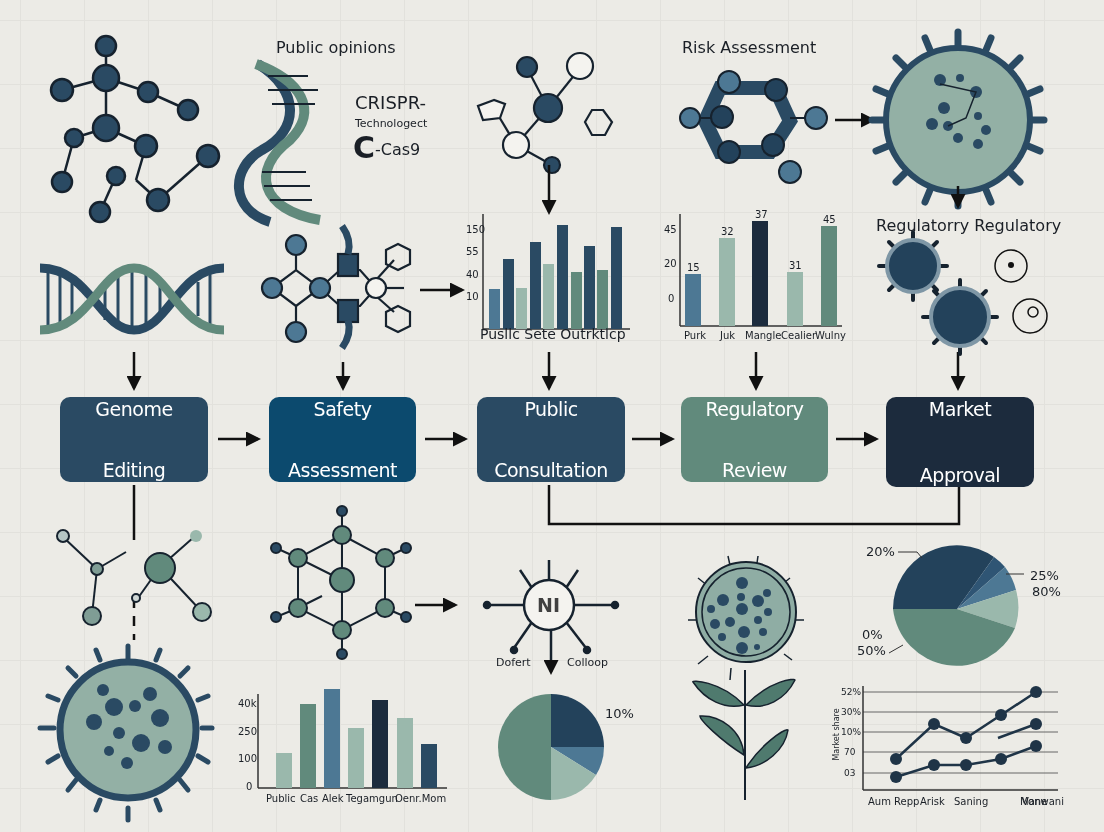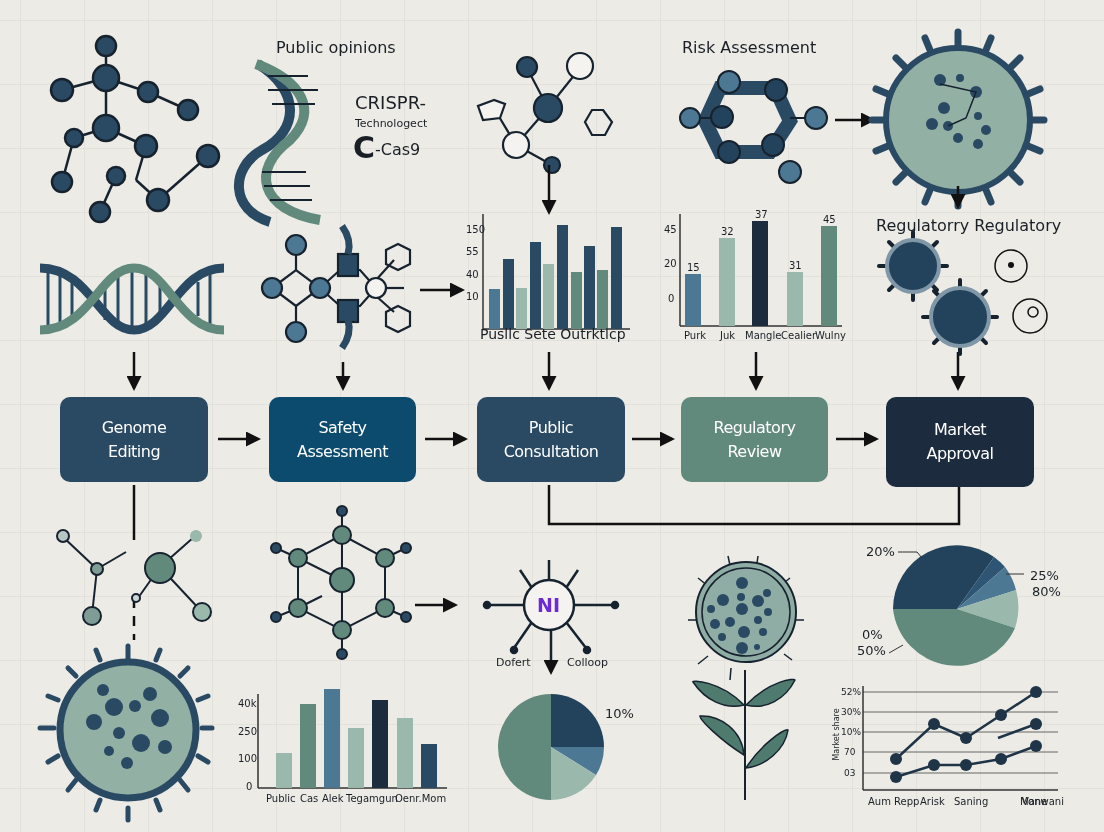"Genome" .box { font-size: 16px -> 19px; justify-content: center -> space-between }
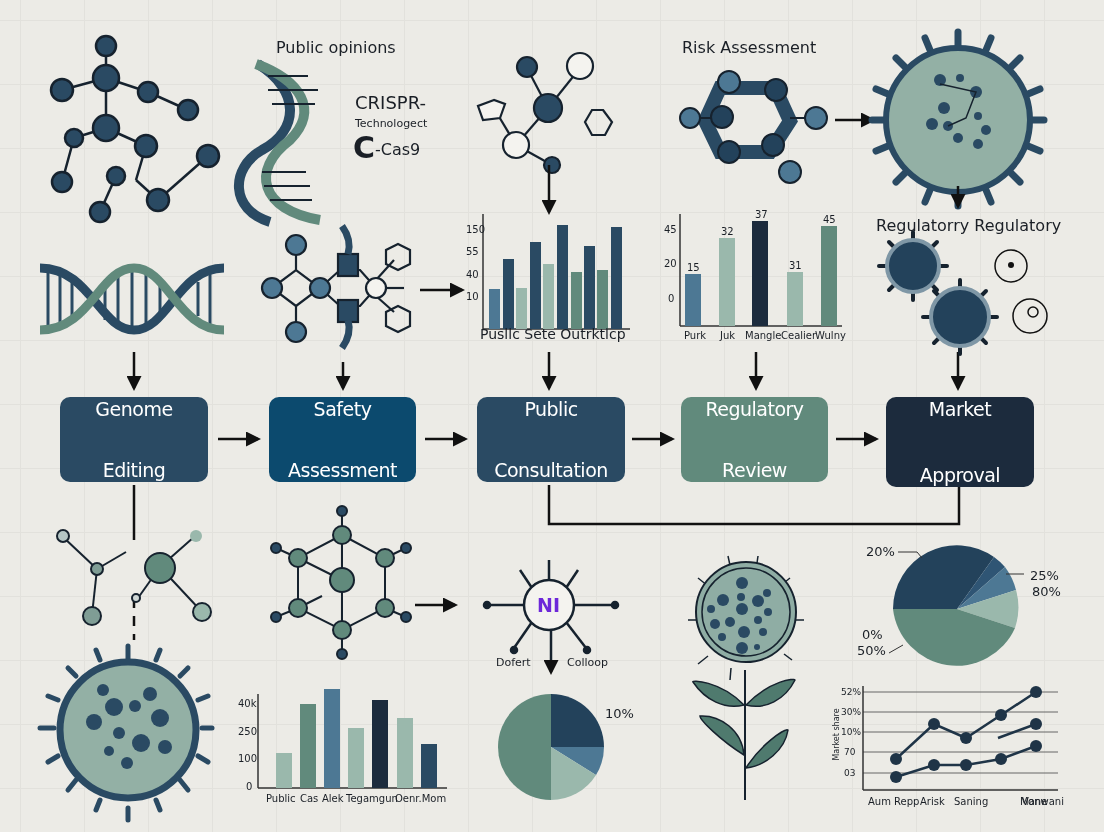"NI" div.lbl { color: #6d28d9 -> #404040 }
